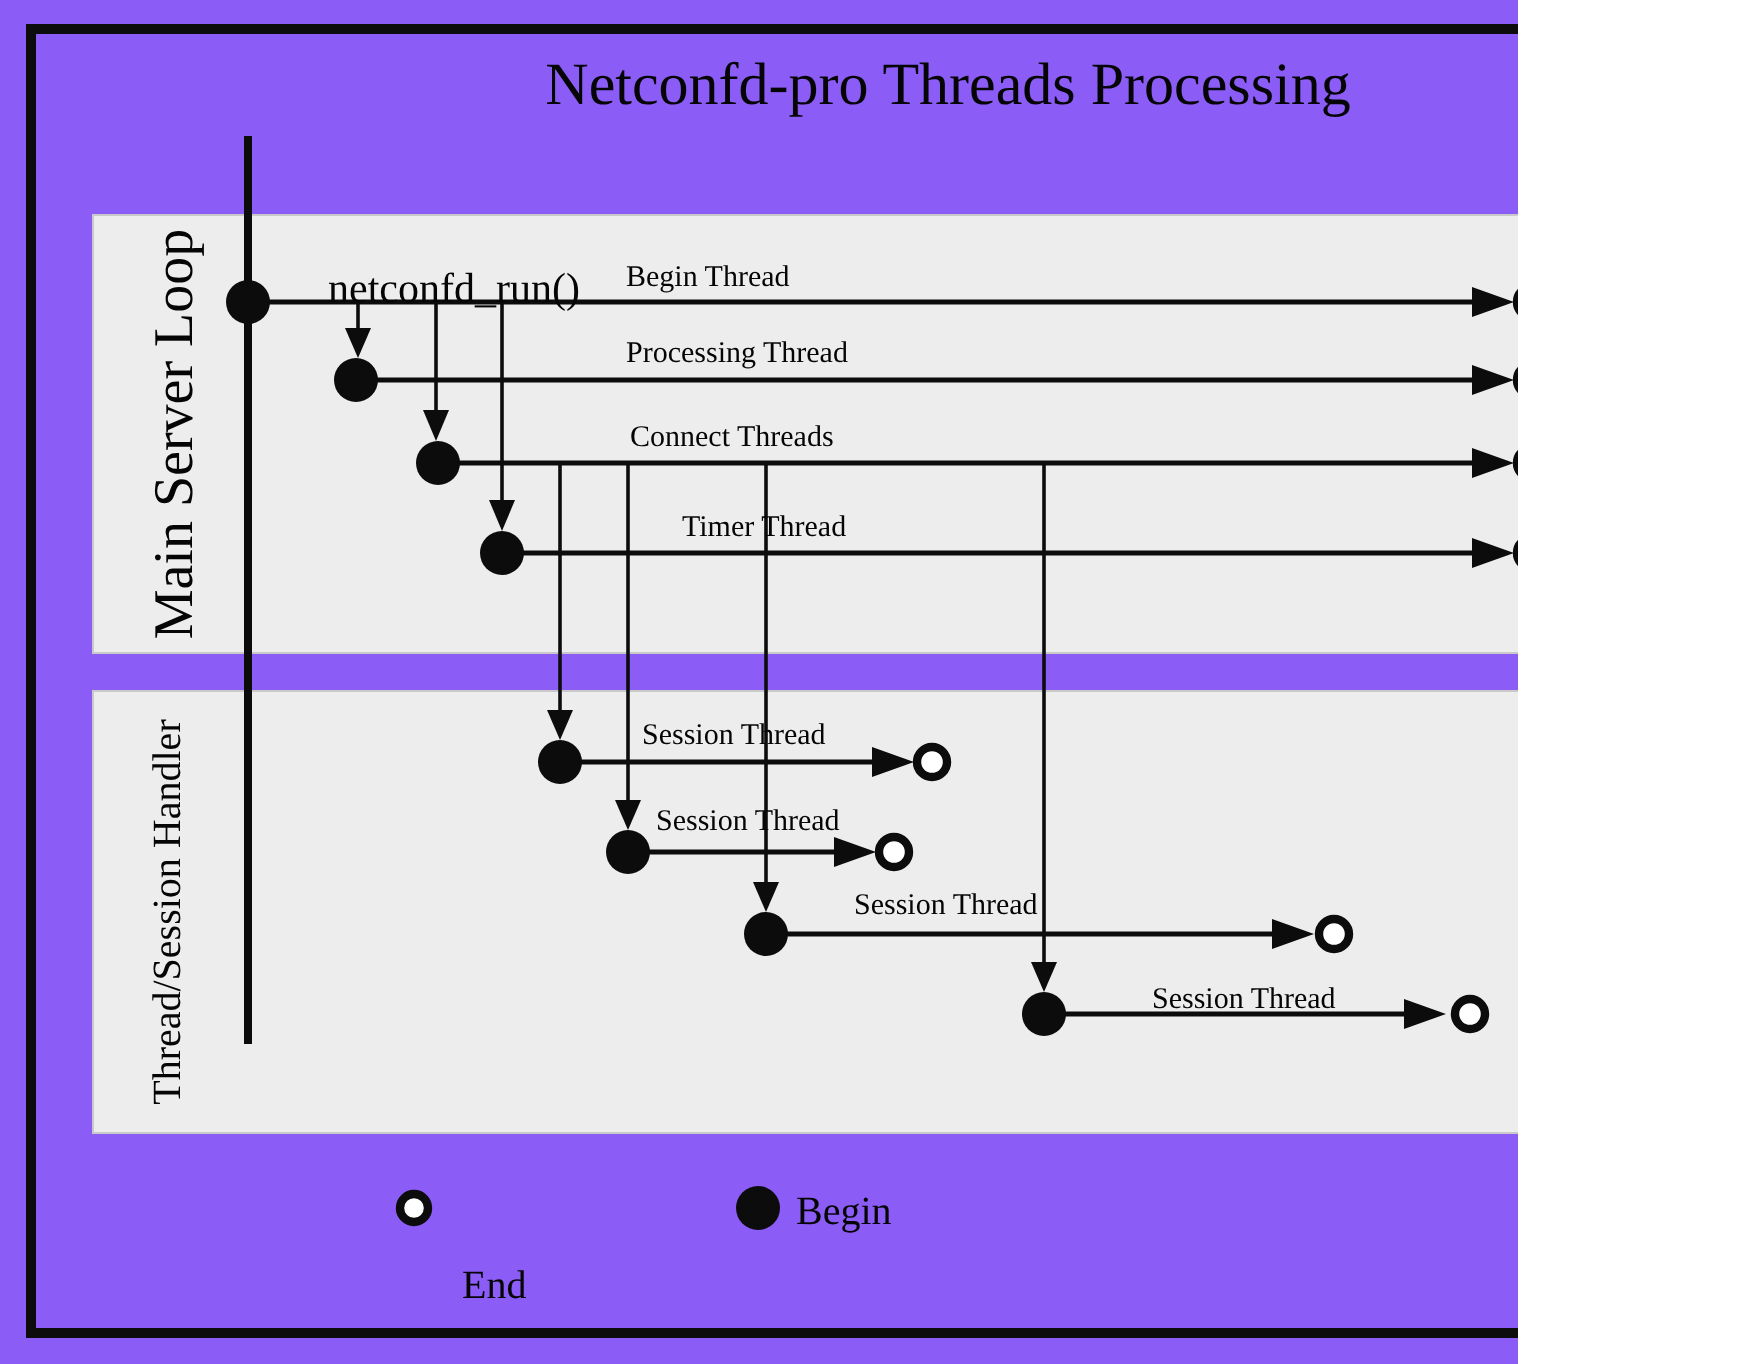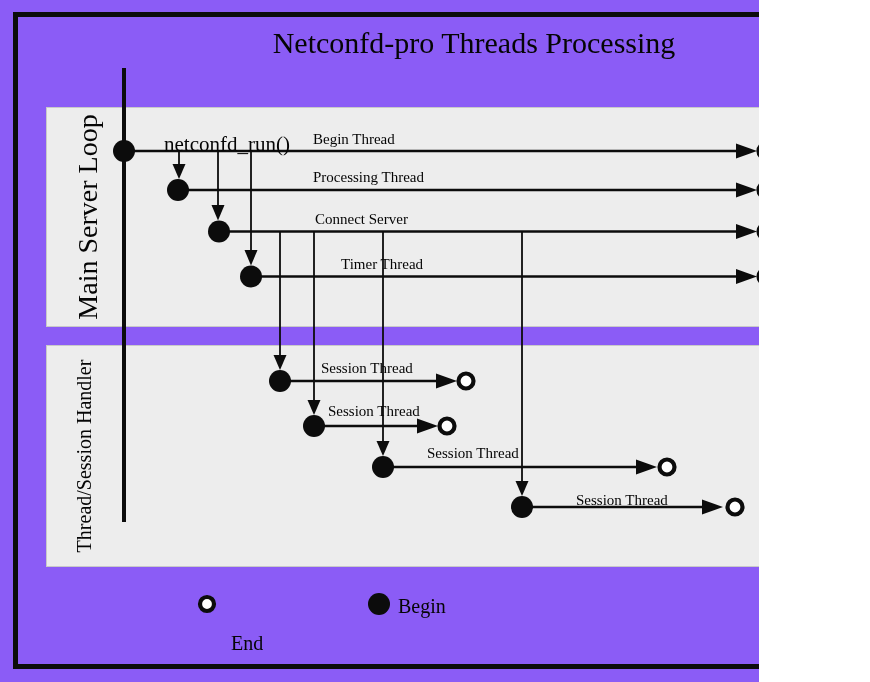"Connect Server" div.txt { text: Server -> Threads }
